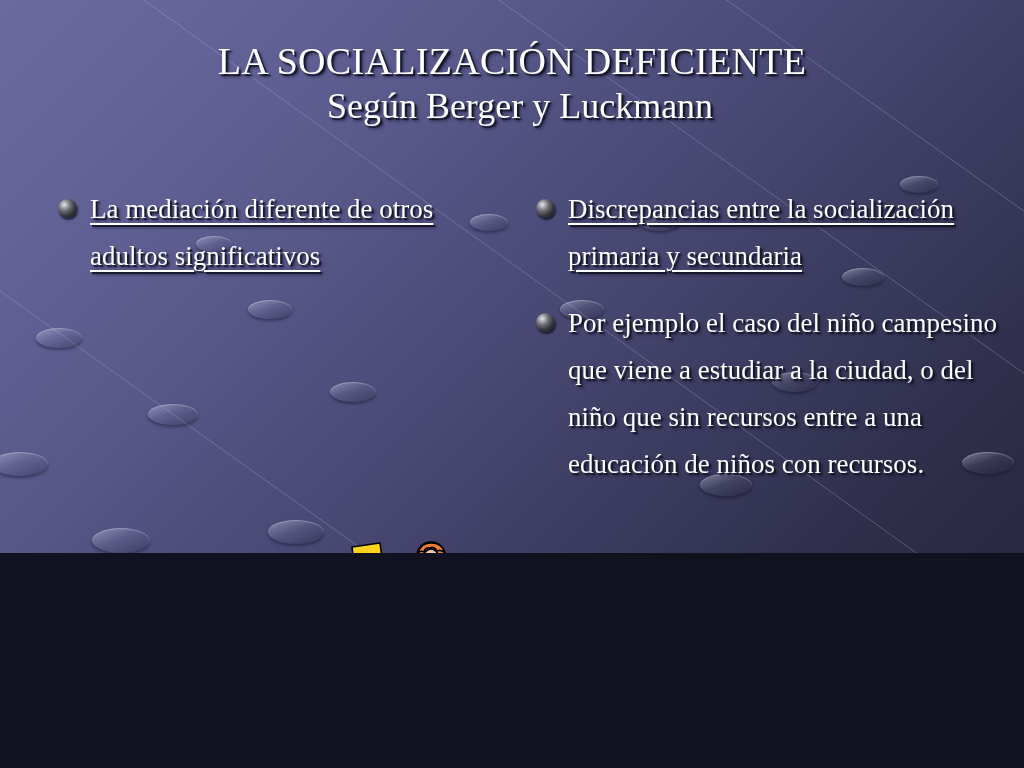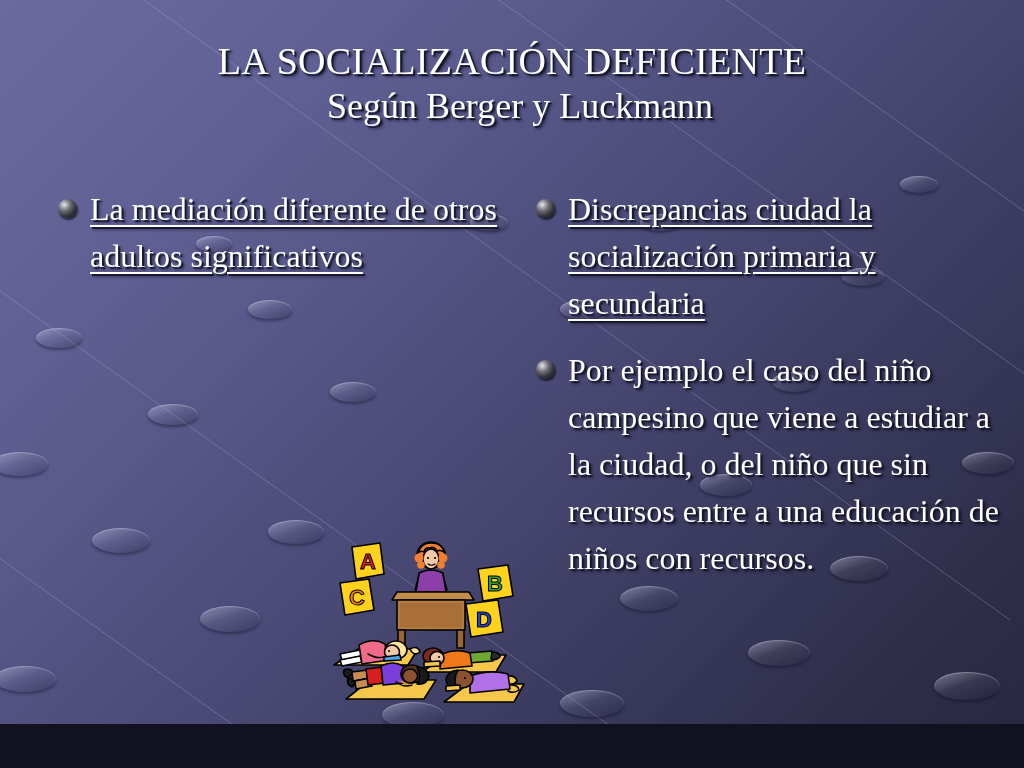"LA SOCIALIZACIÓN DEFICIENTE" #slide { height: 724px -> 553px }
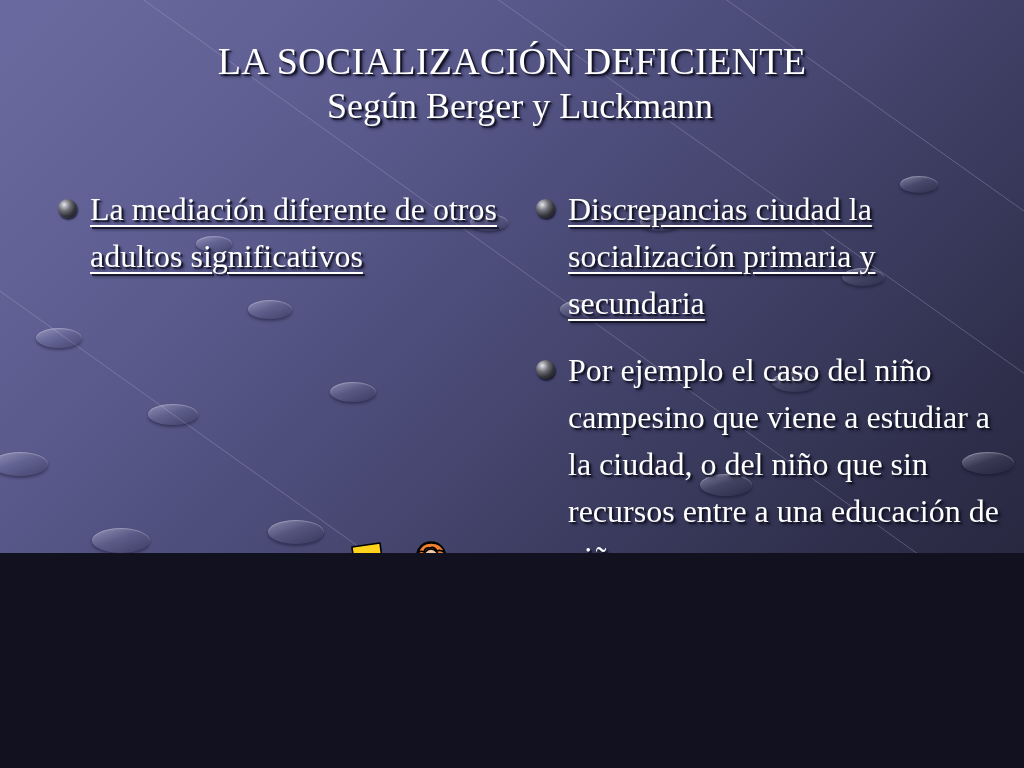"La mediación diferente de otros" .bullet-item { font-size: 32px -> 27px }
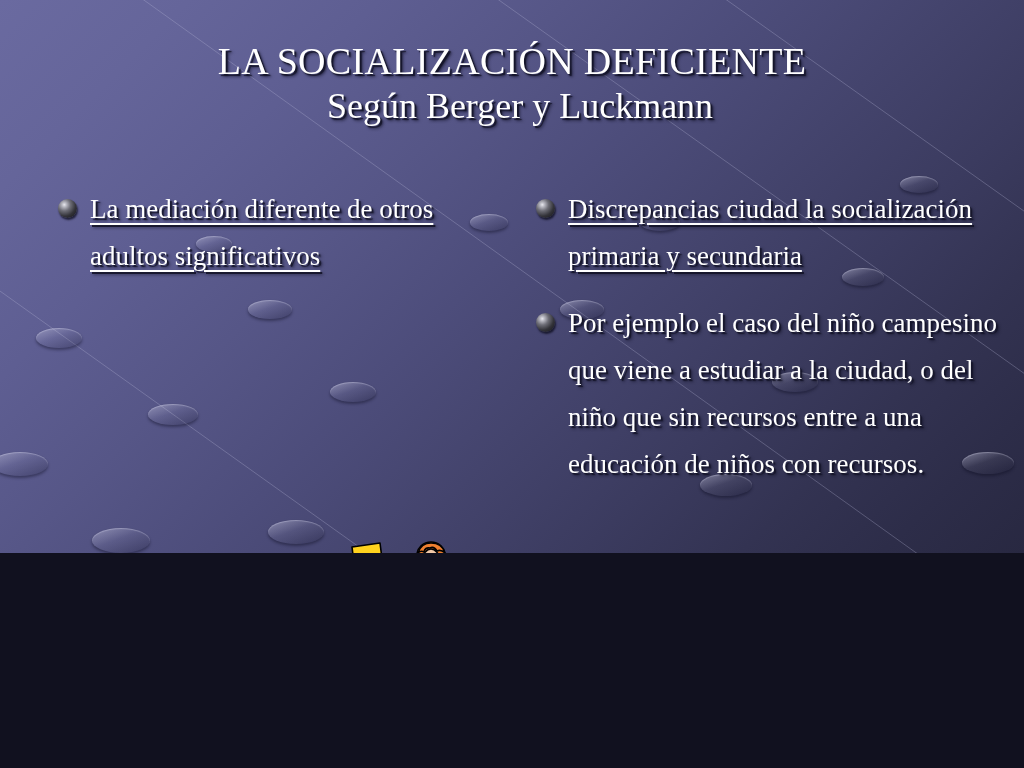"Discrepancias ciudad la socialización" span.btext { text: ciudad -> entre }
